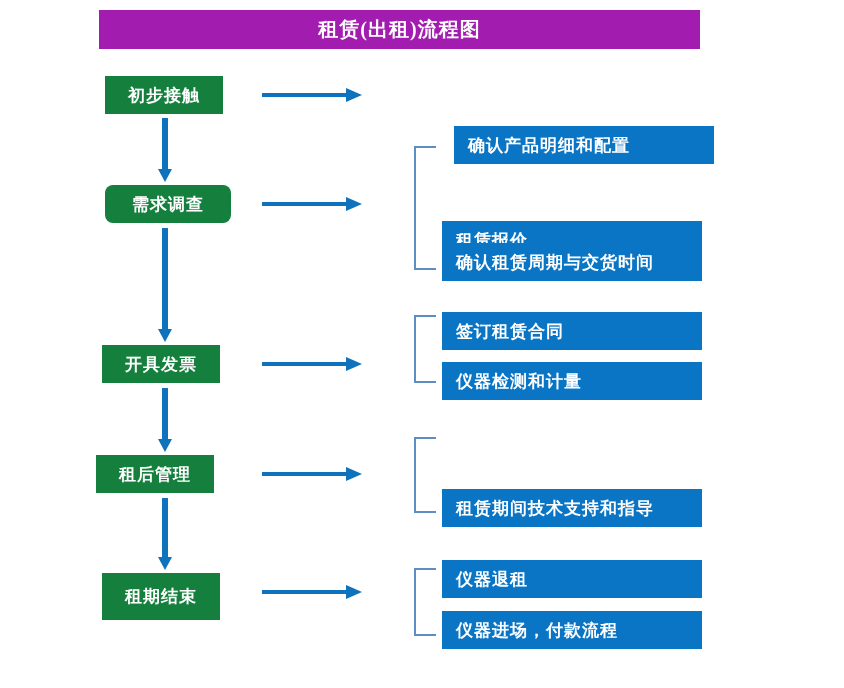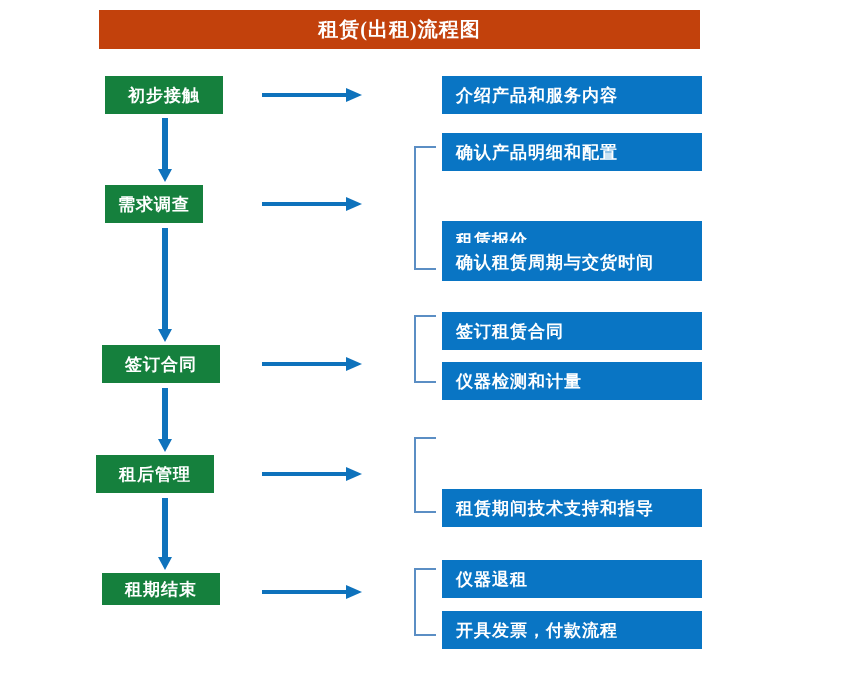"租赁(出租)流程图" .title-banner { background: #c2410c -> #a21caf }
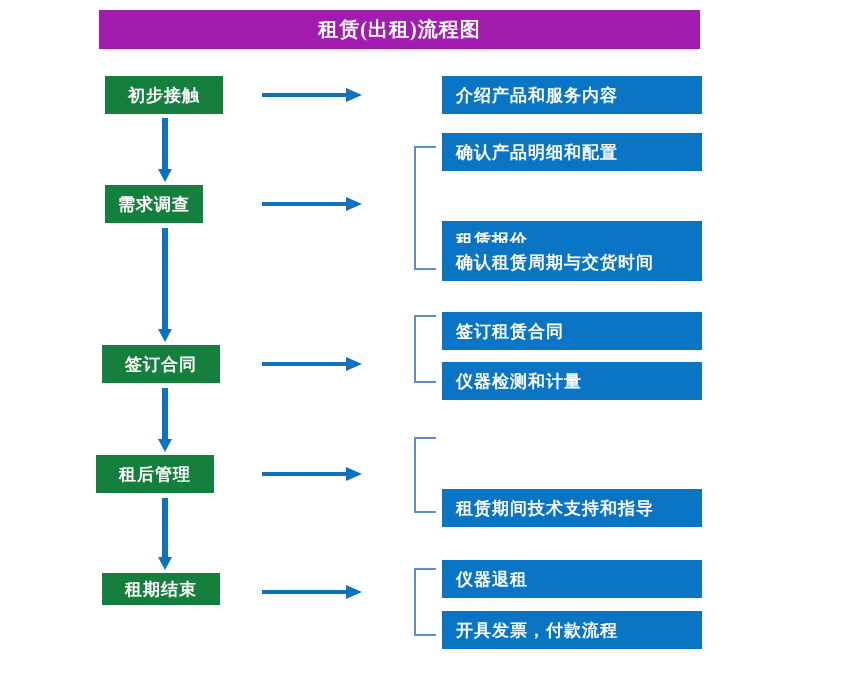"介绍产品和服务内容" div.detail-box { html: <div>介绍产品和服务内容</div> -> none }
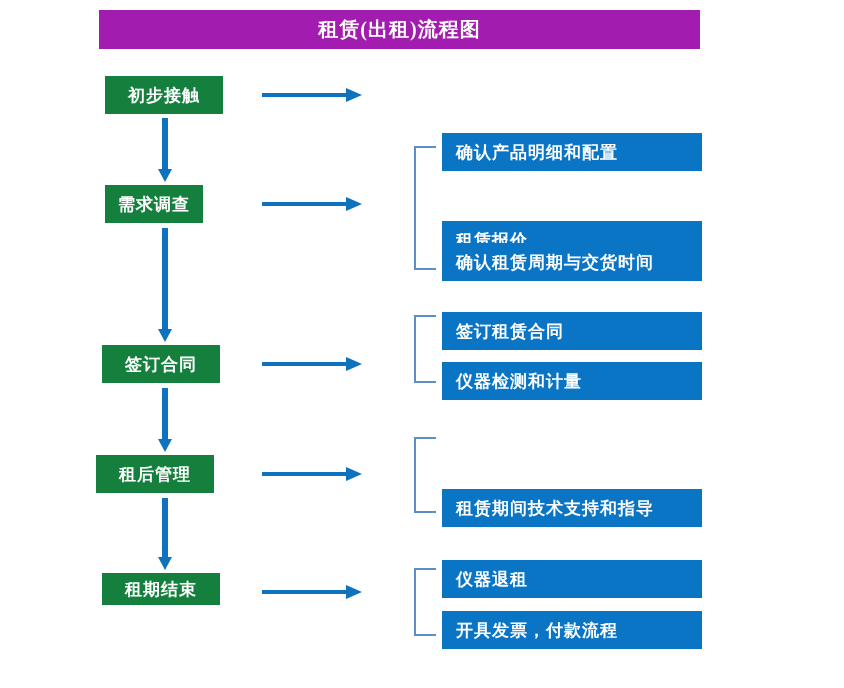"确认产品明细和配置" div.detail-box { margin-left: none -> 12px; top: 133px -> 126px }
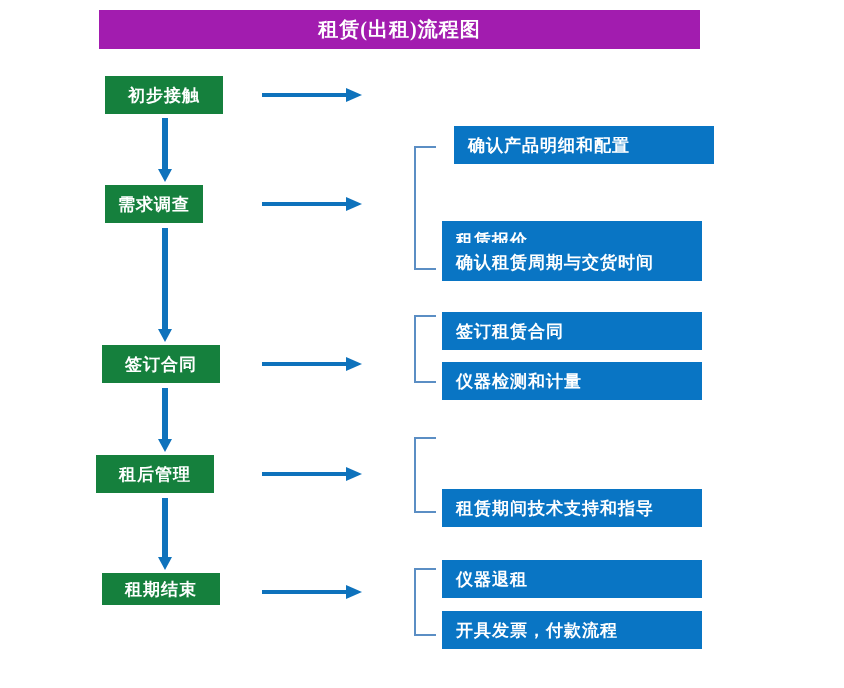"需求调查" div.stage-box { border-radius: none -> 8px; width: 98px -> 126px }
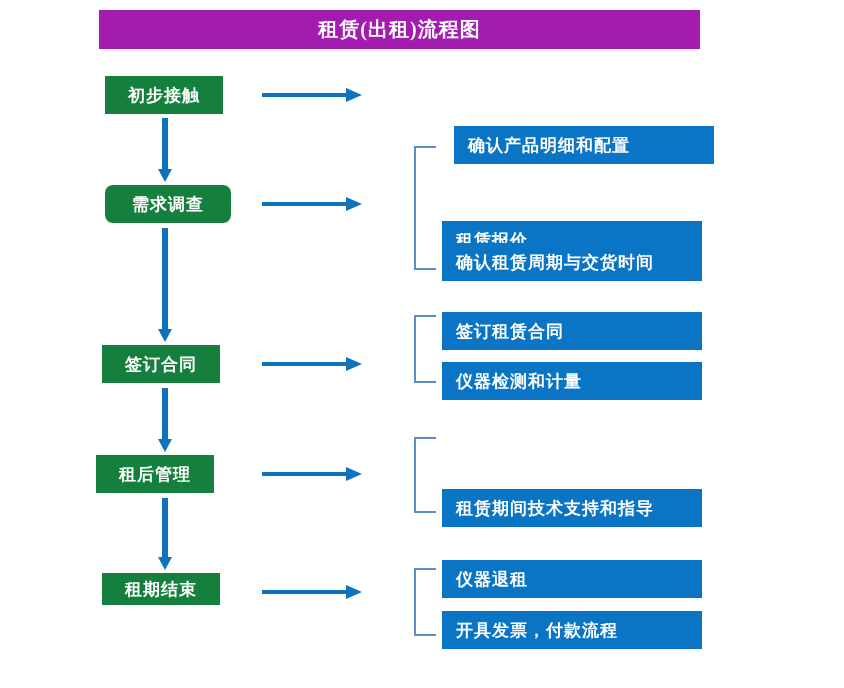"签订合同" div.stage-box { text: 签订合同 -> 开具发票 }
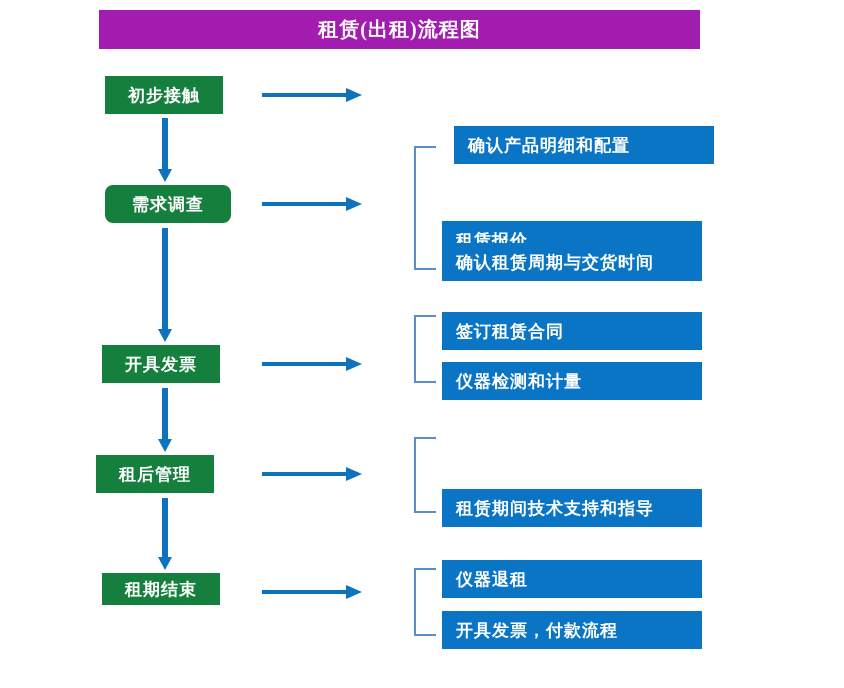"租期结束" div.stage-box { height: 32px -> 47px }
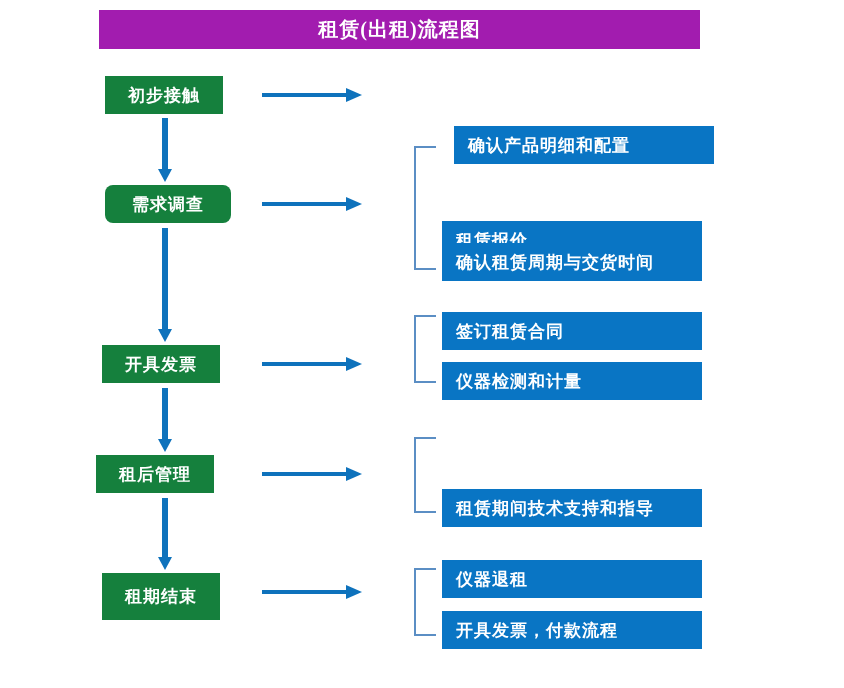"开具发票，付款流程" div.detail-box { text: 开具发票 -> 仪器进场 }
